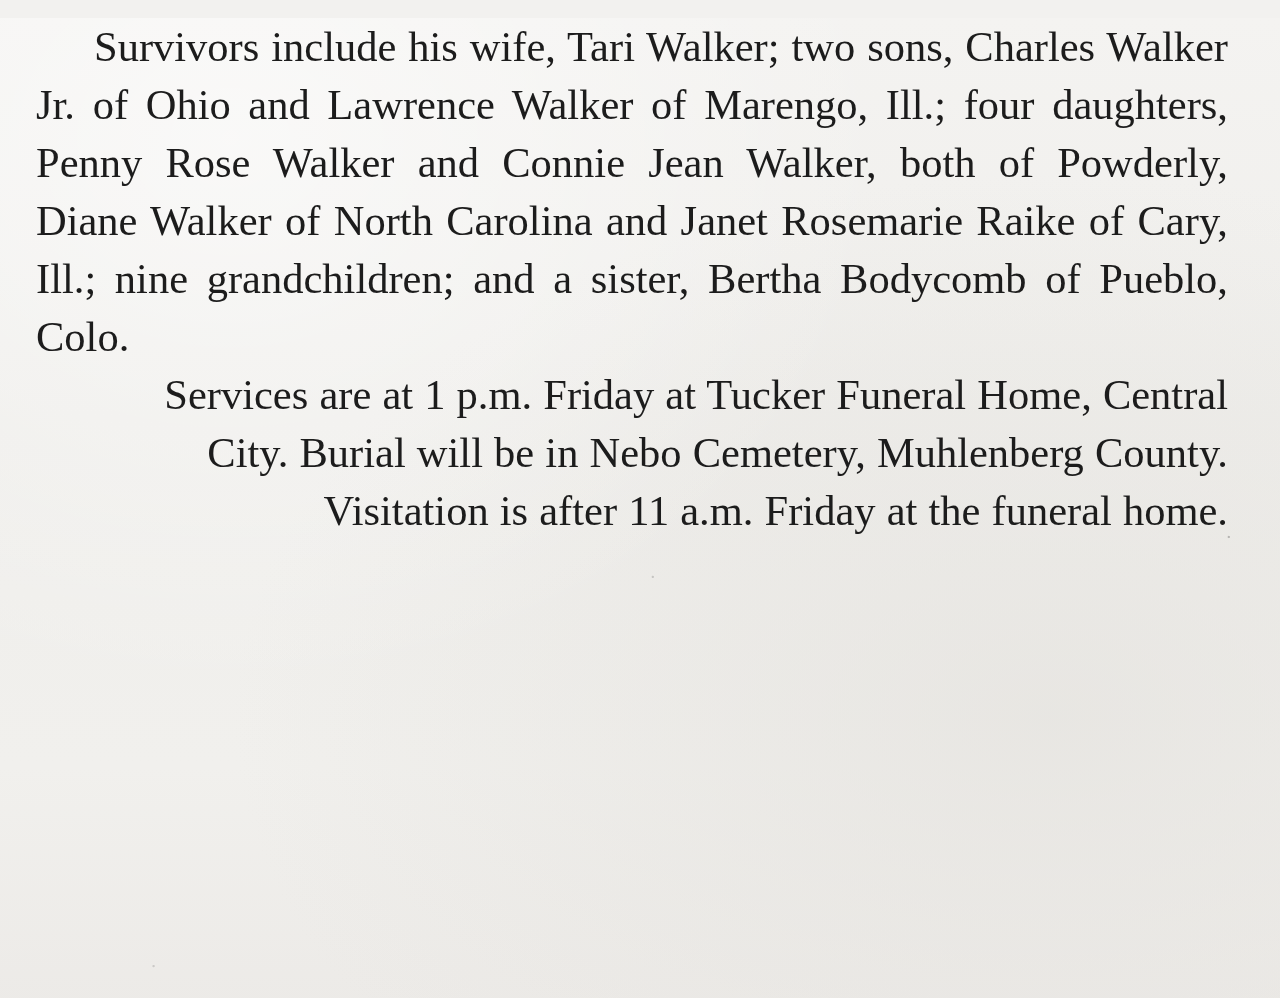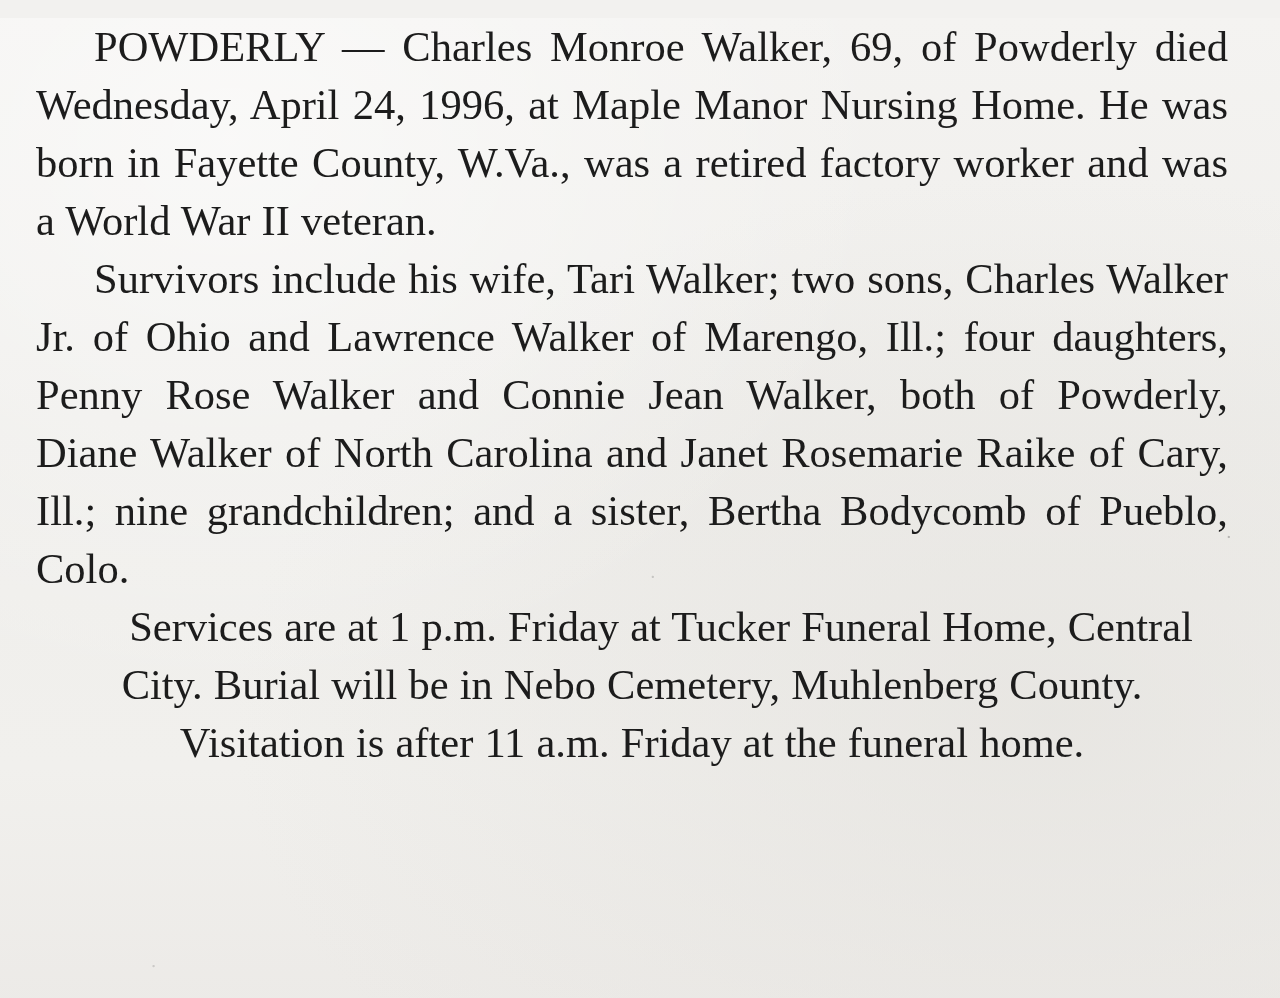"POWDERLY — Charles Monroe Walker," p.para { html: <p>POWDERLY — Charles Monroe Walker, 69, of Powderly died Wednesday, April 24, 1996, at Maple Manor Nursing Home. He was born in Fayette County, W.Va., was a retired factory worker and was a World War II veteran.</p> -> none }
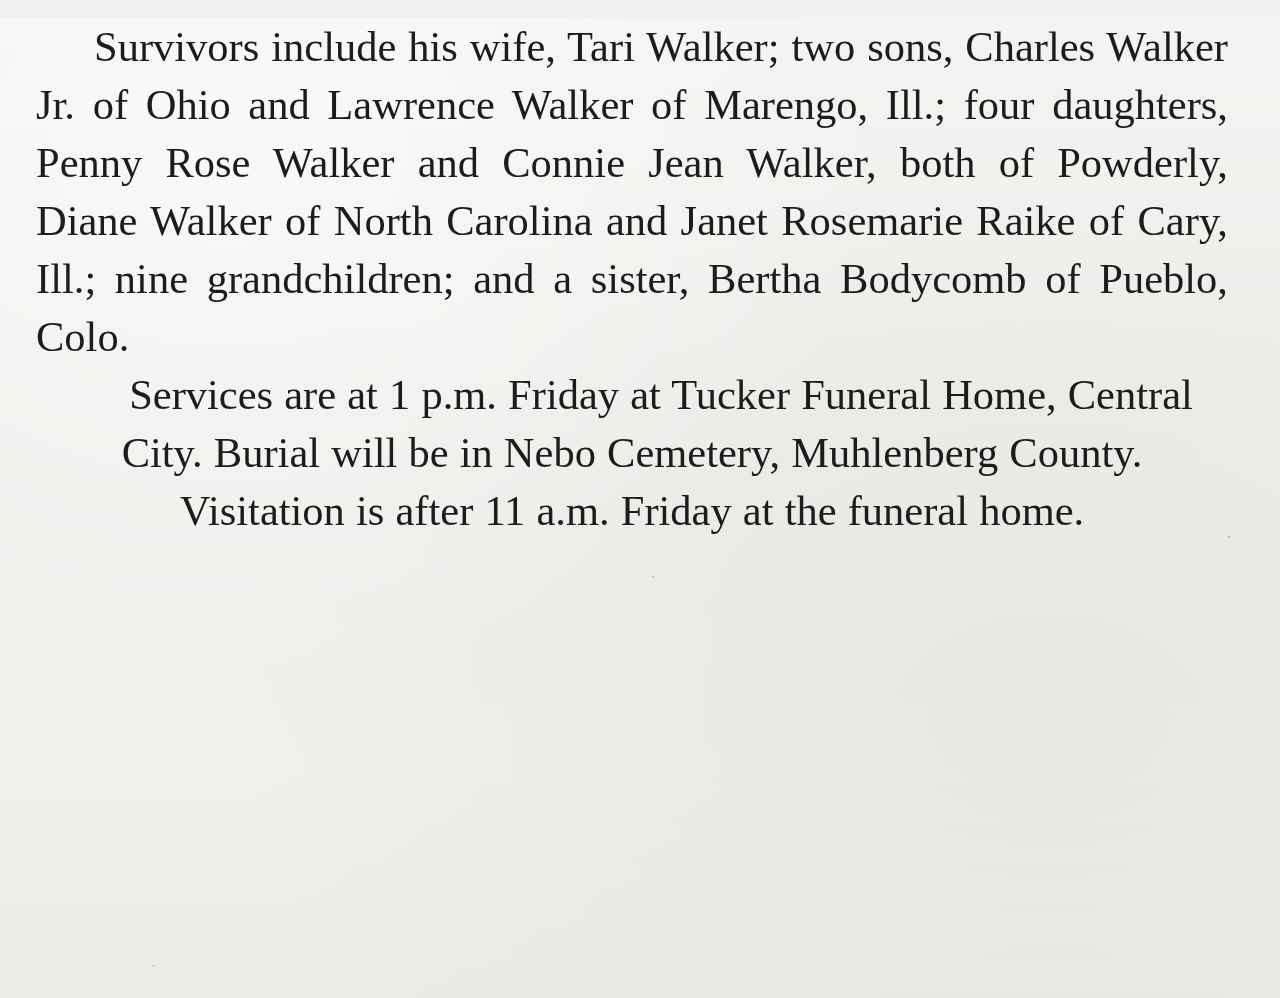"Services are at 1 p.m." .para.last { text-align: center -> right }
